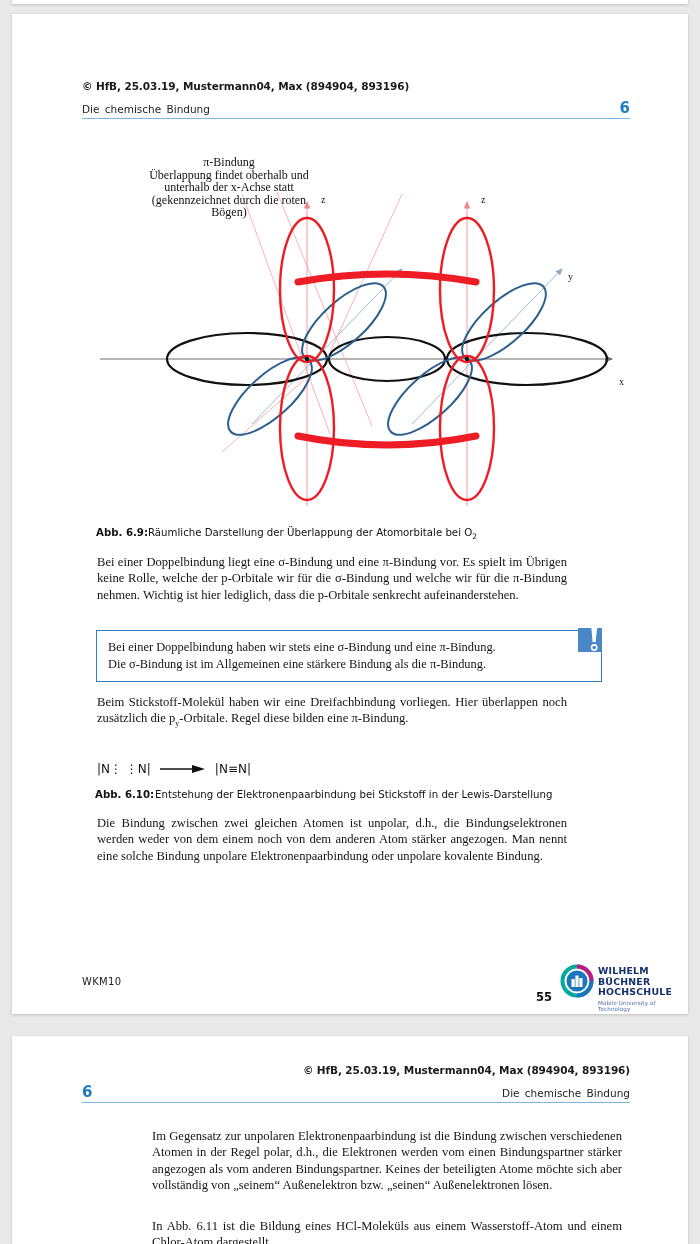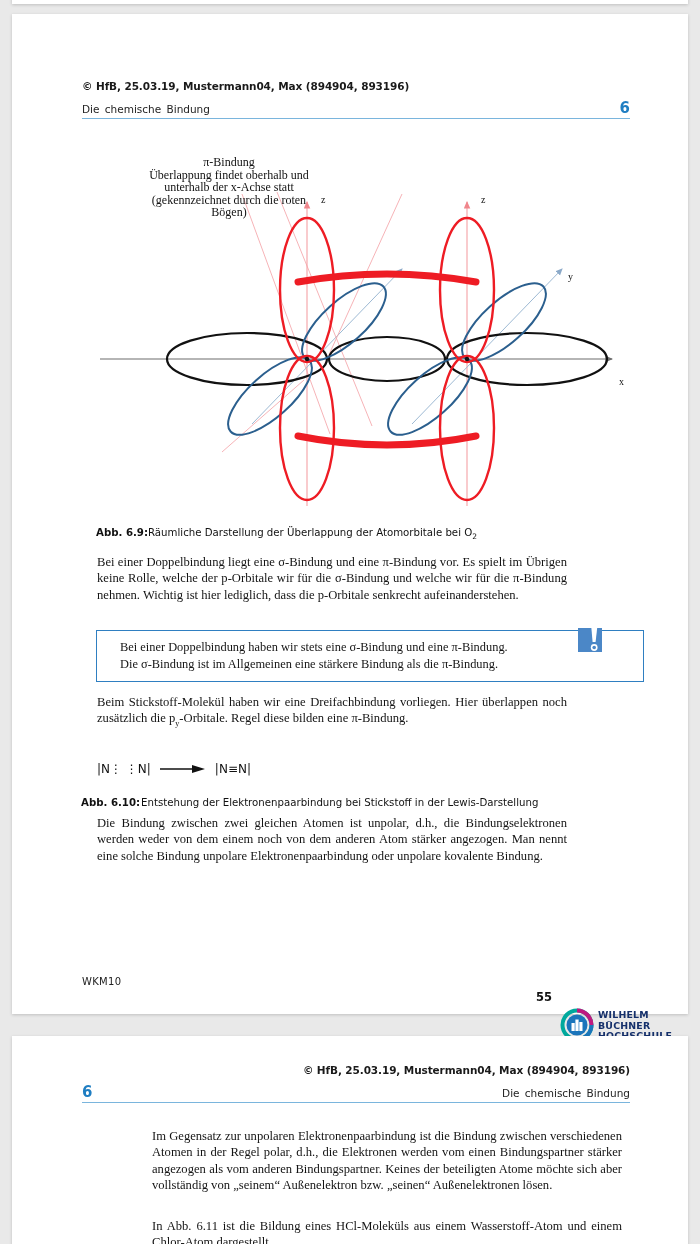"Bei einer Doppelbindung haben wir" .callout { padding: 8px 11px 9px 23px -> 8px 11px 9px 11px; width: 548px -> 506px }
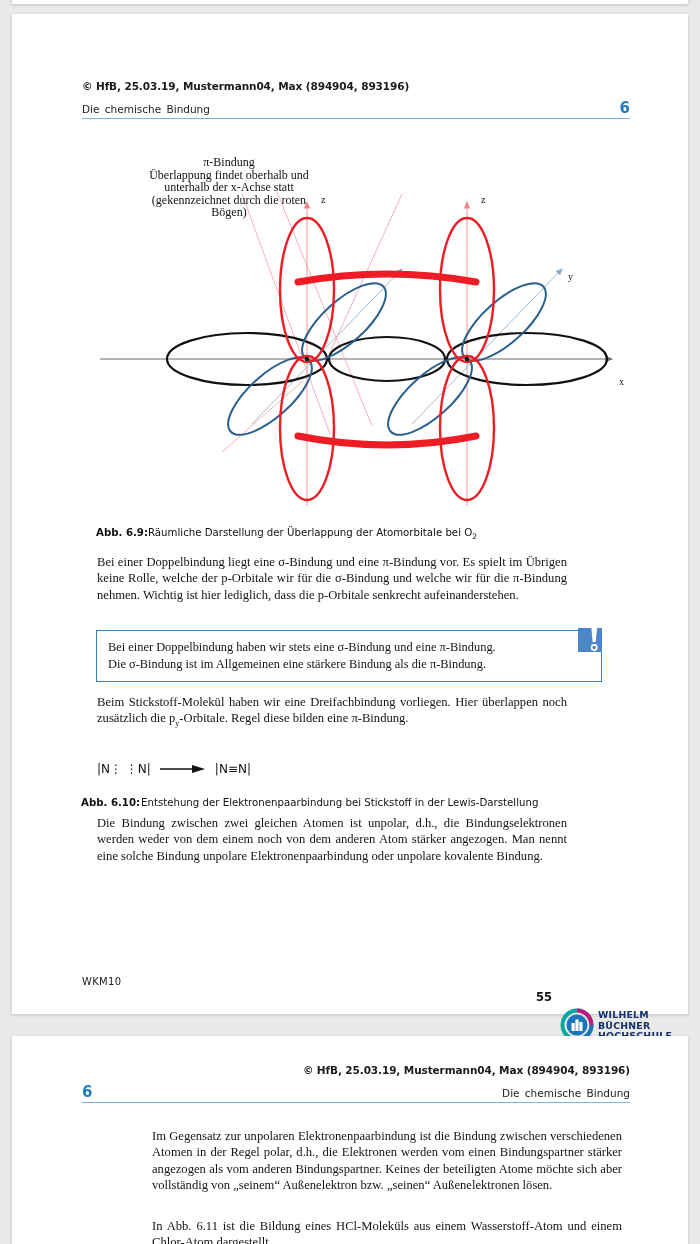"Abb. 6.10:Entstehung der" div.caption { left: 69px -> 83px; margin-top: 8px -> none }
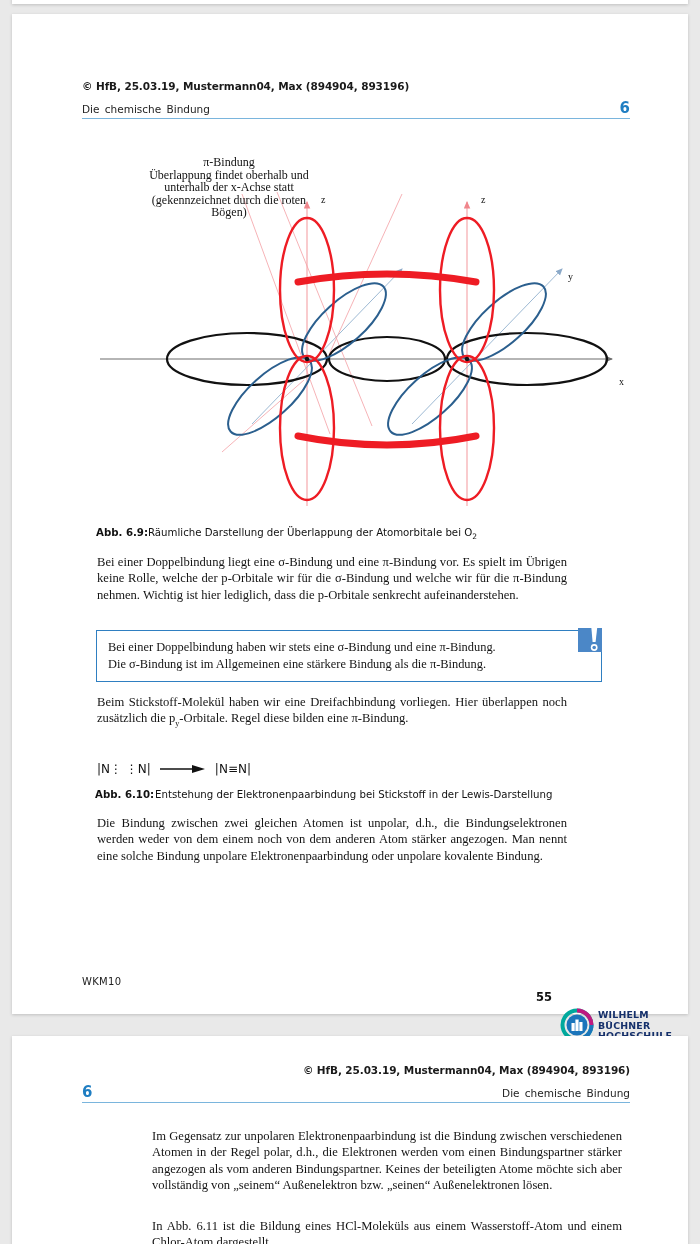"WILHELM BÜCHNER" .logo { margin-top: 44px -> none }
